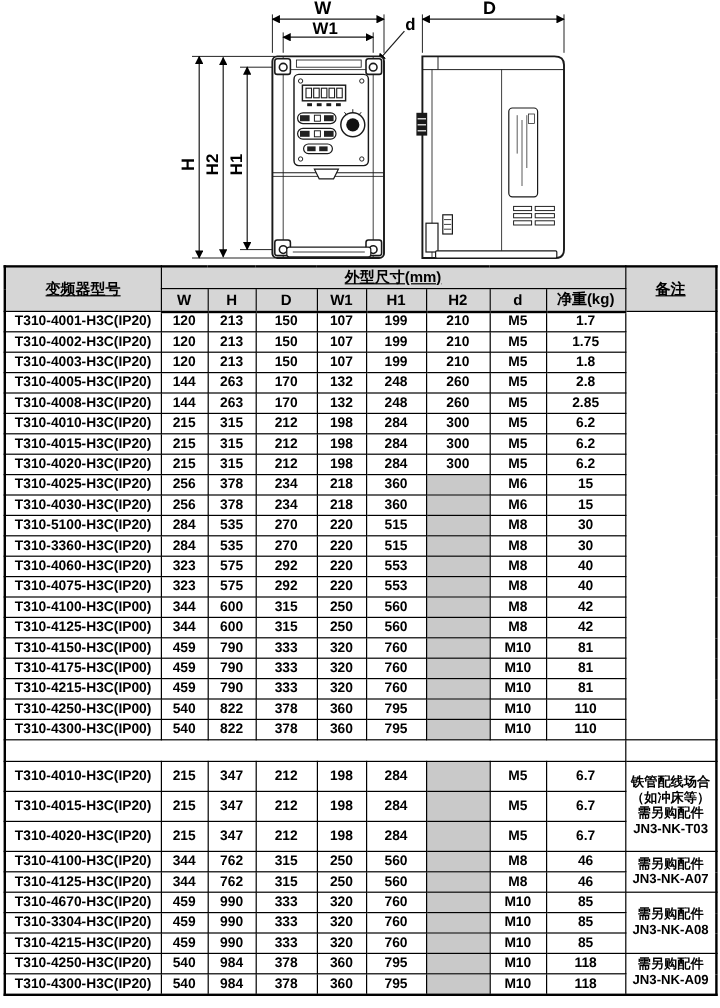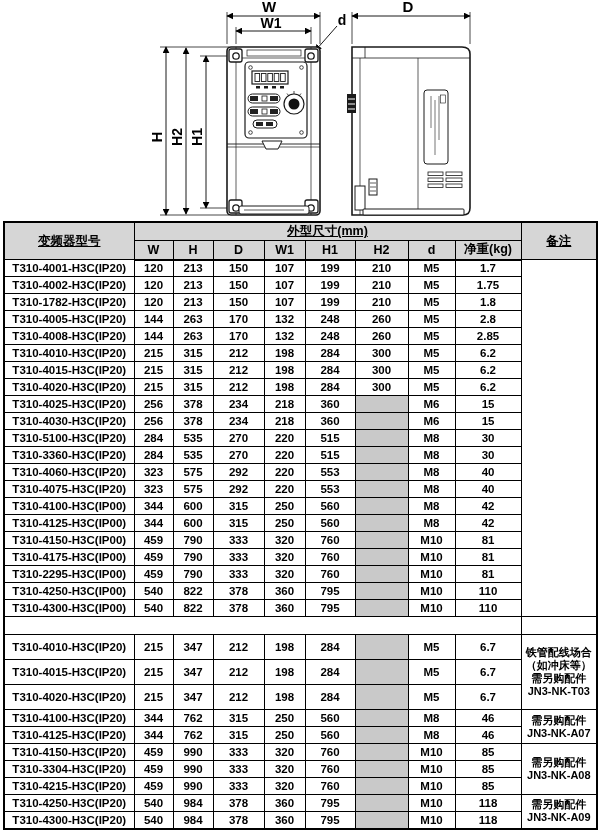"T310-1782-H3C(IP20)" td.model { text: T310-1782-H3C -> T310-4003-H3C }
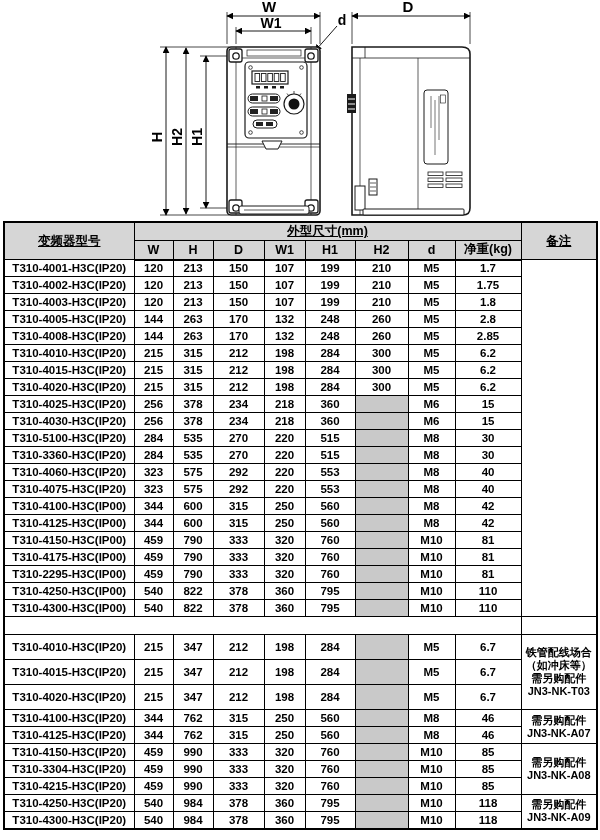"T310-2295-H3C(IP00)" td.model { text: T310-2295-H3C -> T310-4215-H3C }
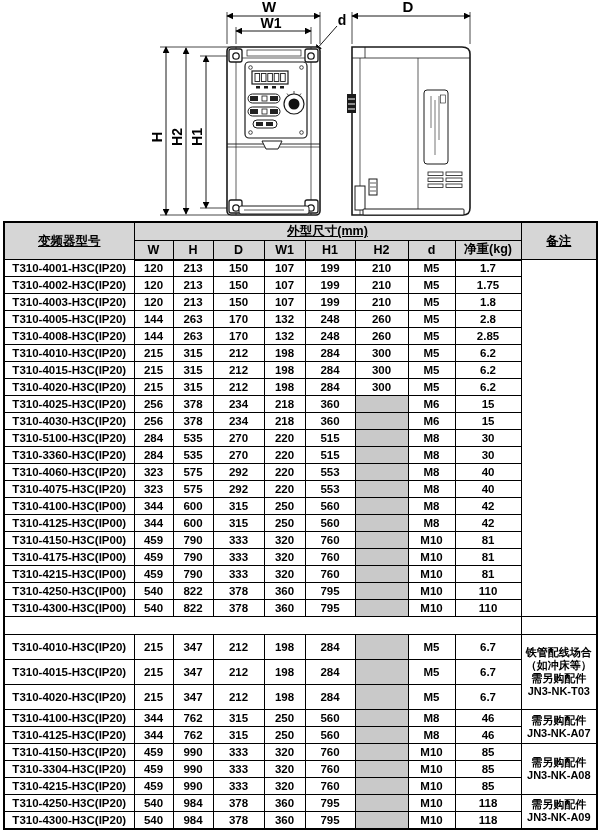"T310-4150-H3C(IP20)" td.model { text: T310-4150-H3C -> T310-4670-H3C }
